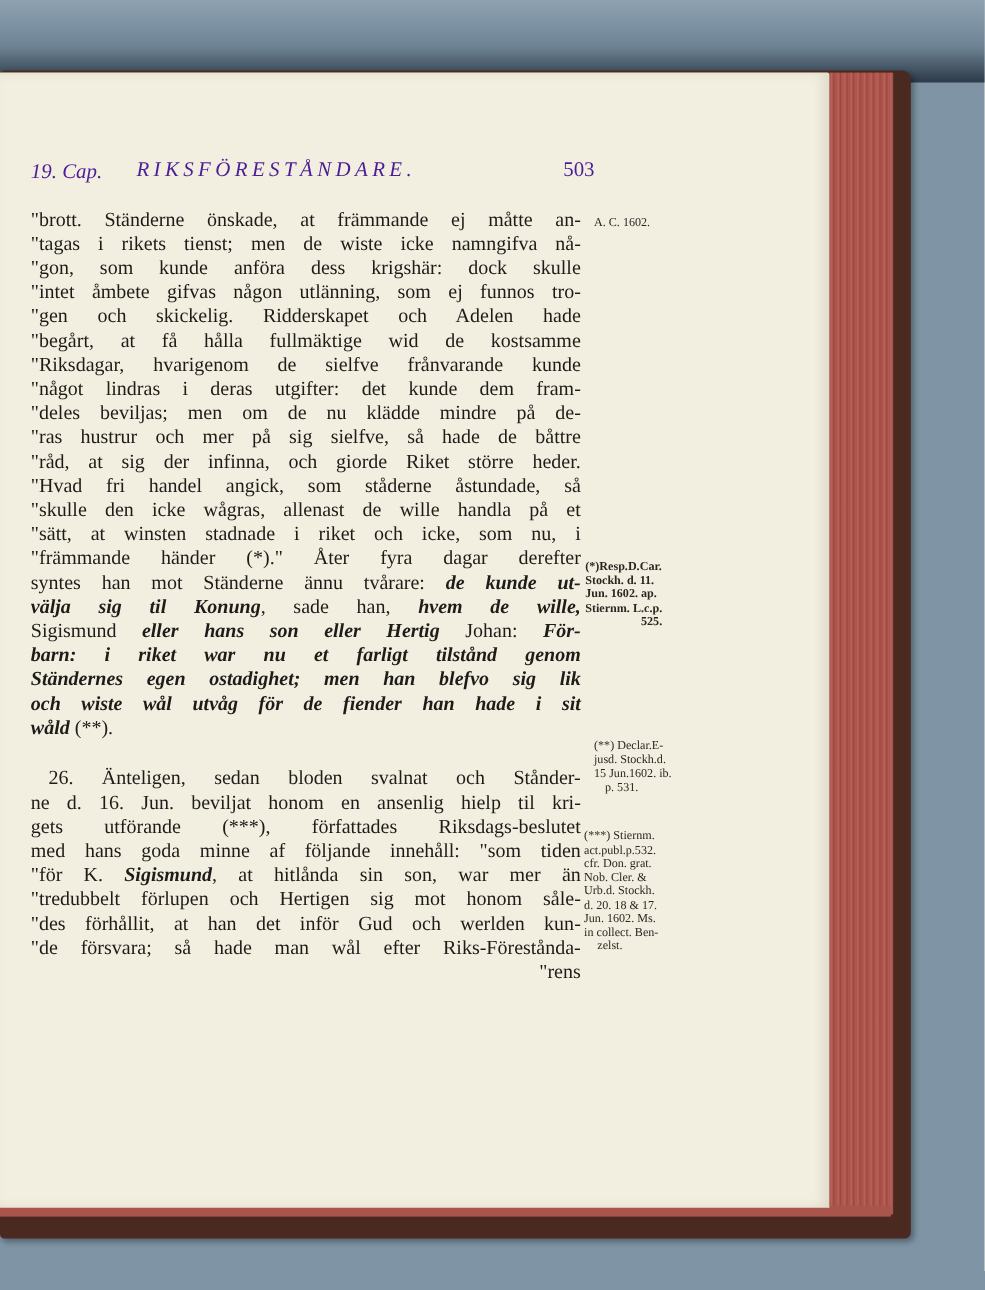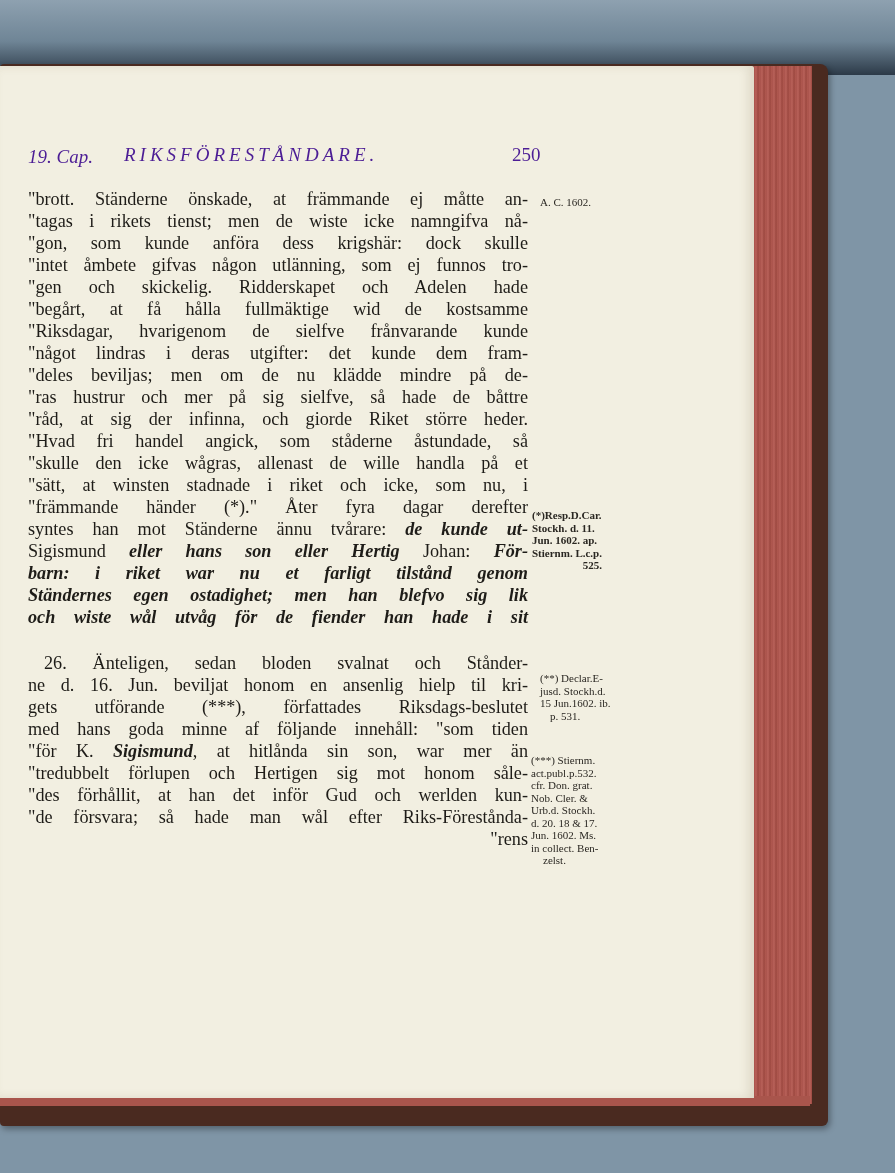"250" span.pgnum { text: 250 -> 503 }
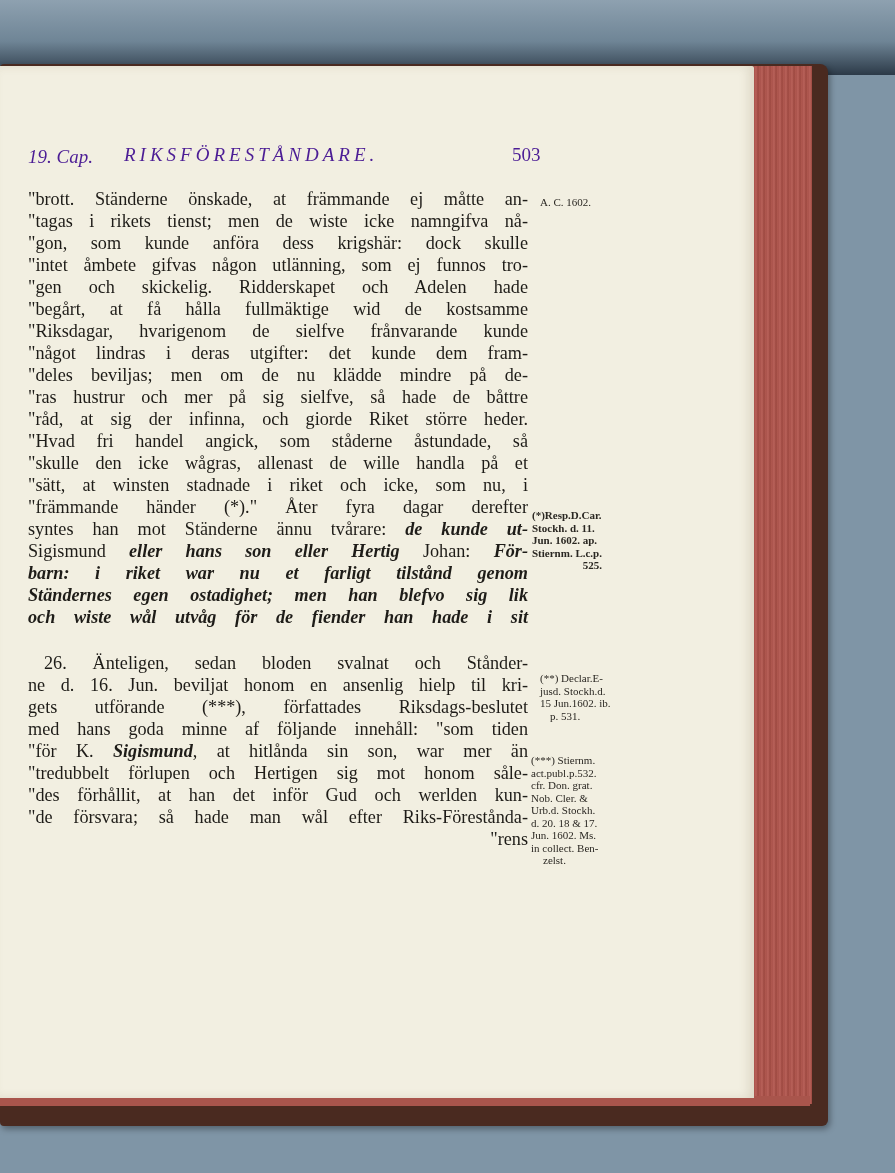"välja sig til Konung, sade" div.line { html: none -> <div><span>välja sig til Konung</span><span>, sade han, </span><span>hvem de wille,</span></div> }
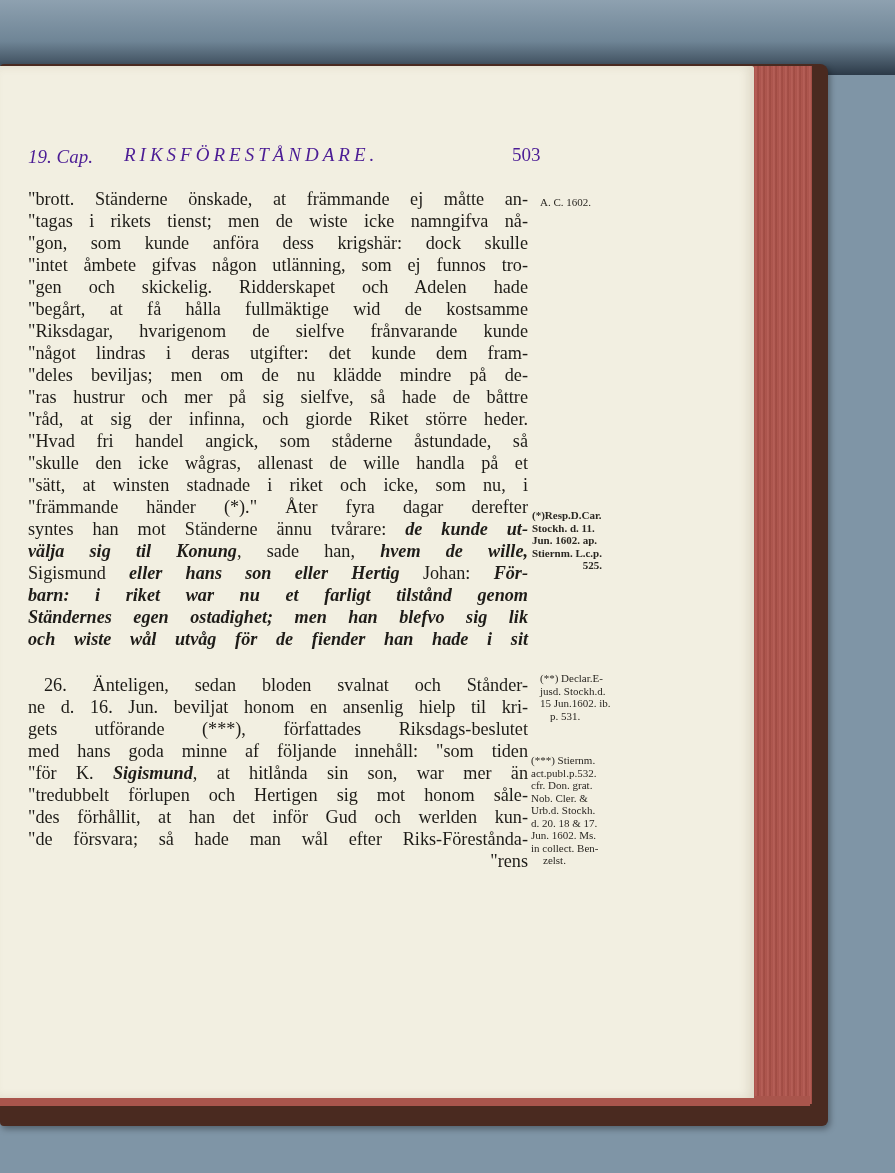"wåld (**)." div.line { html: none -> <div><span>wåld</span><span> (**).</span></div> }
